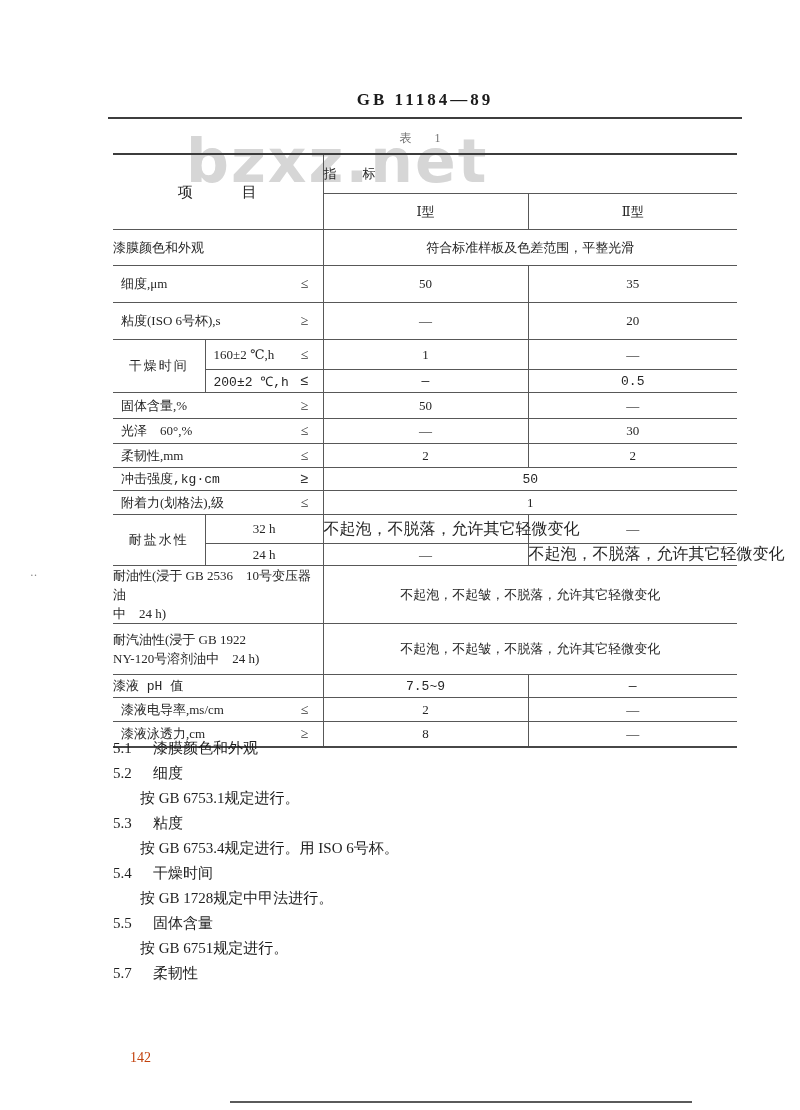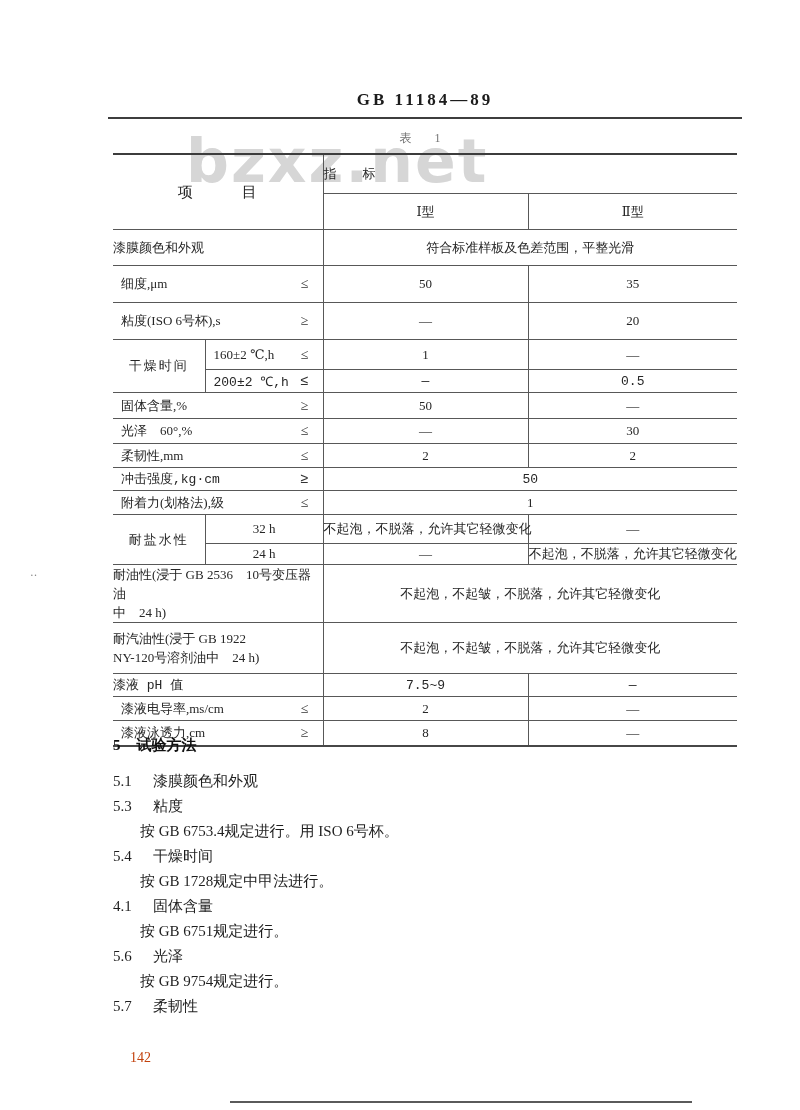"不起泡，不脱落，允许其它轻微变化" .vsmall { font-size: 13px -> 16px }
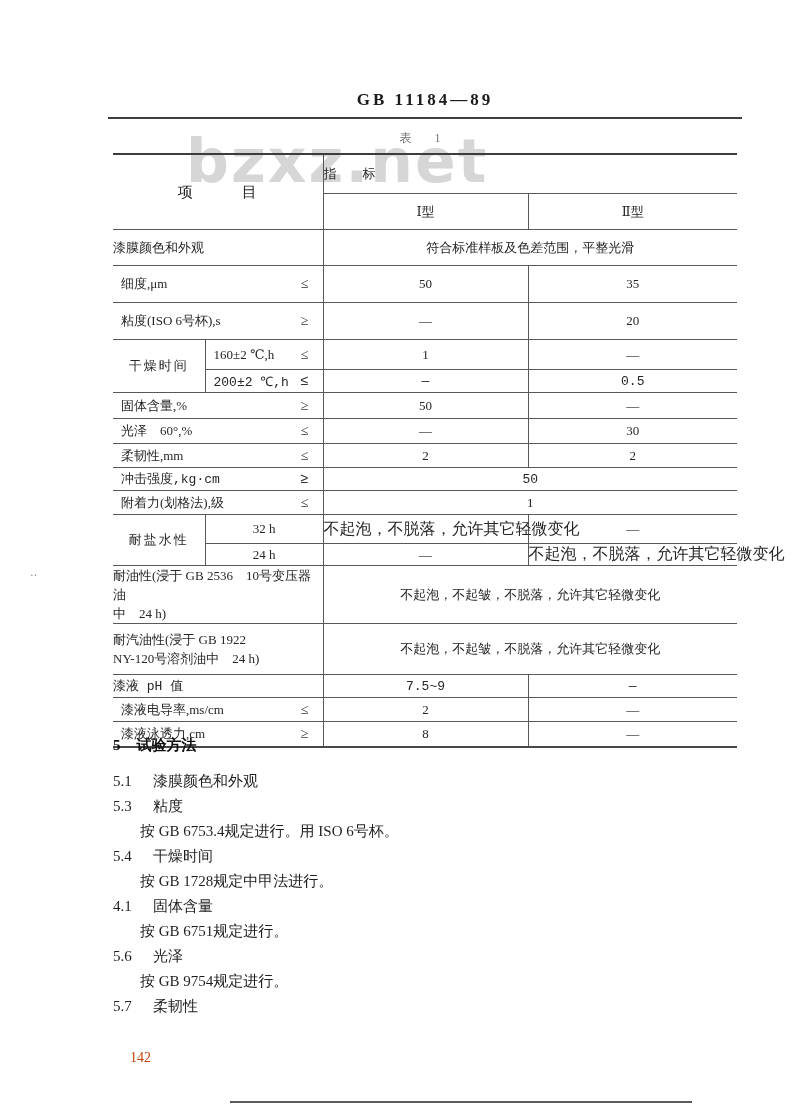"5 试验方法" div.sec-heading { html: <div> <span>5</span><span></span><span>试验方法</span> </div> -> none }
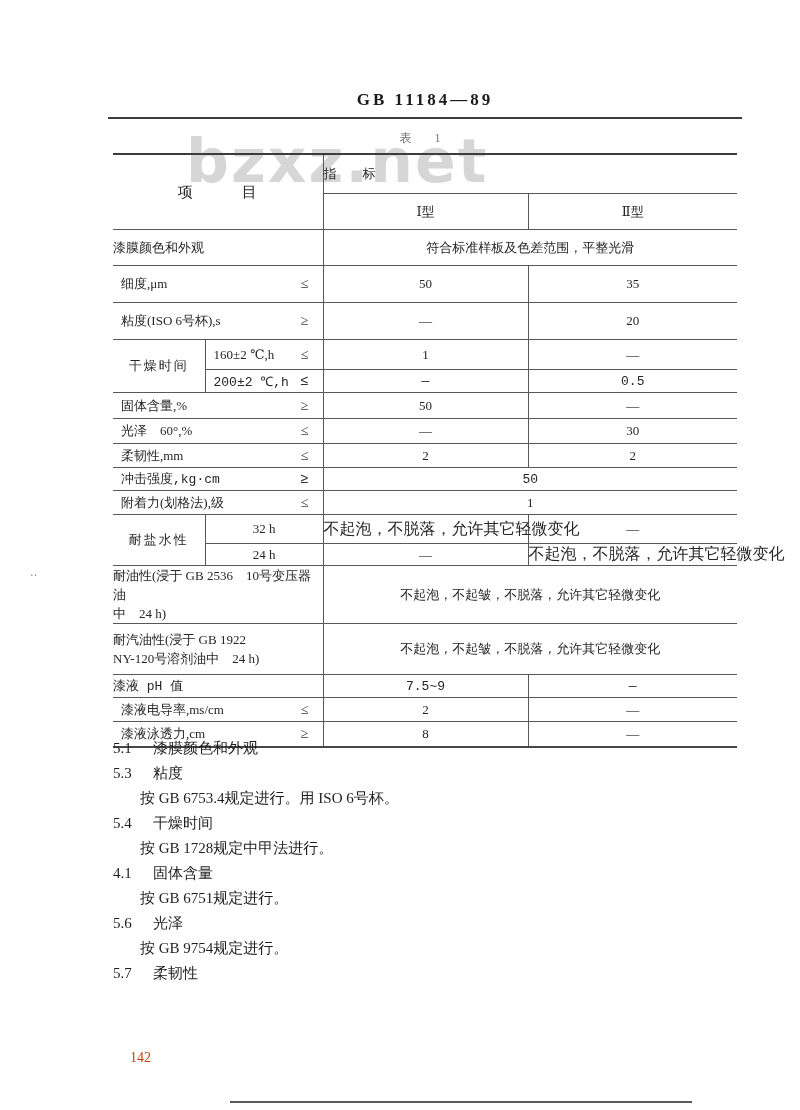"5.2 细度" div.sec-item { html: none -> <div> <div><span>5.2</span><span>细度</span></div> <div>按 GB 6753.1规定进行。</div> </div> }
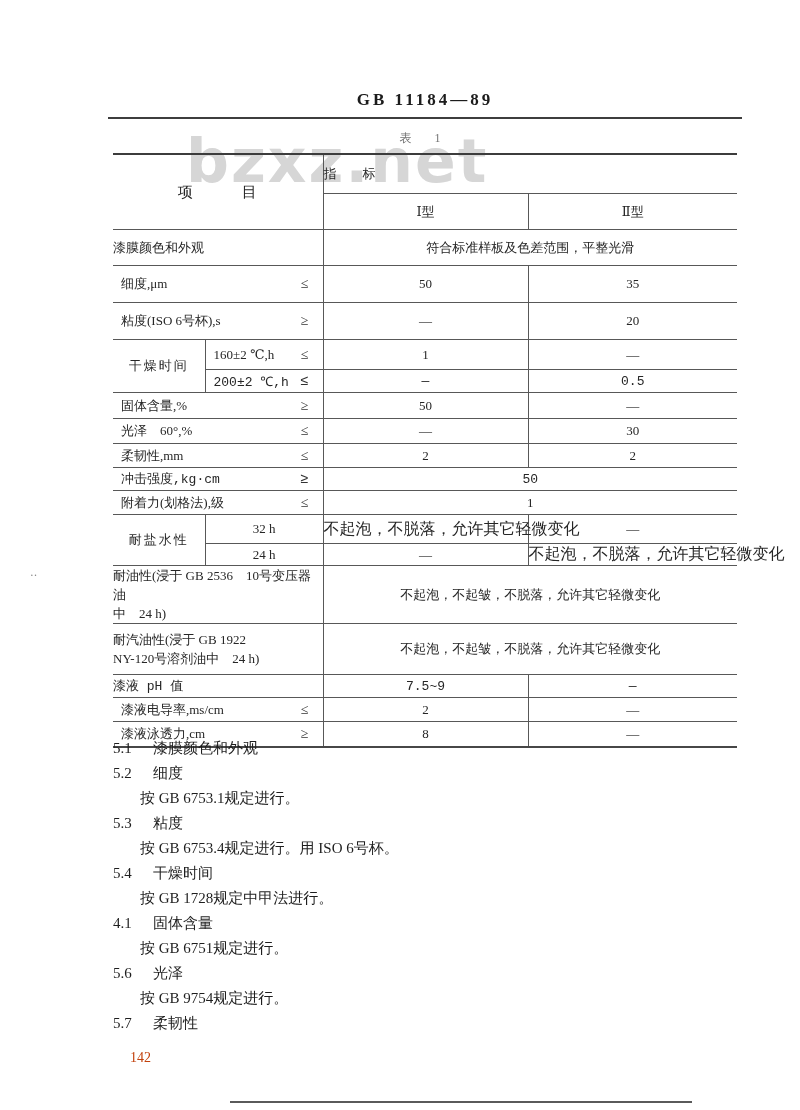"4.1" span.sec-num { text: 4.1 -> 5.5 }
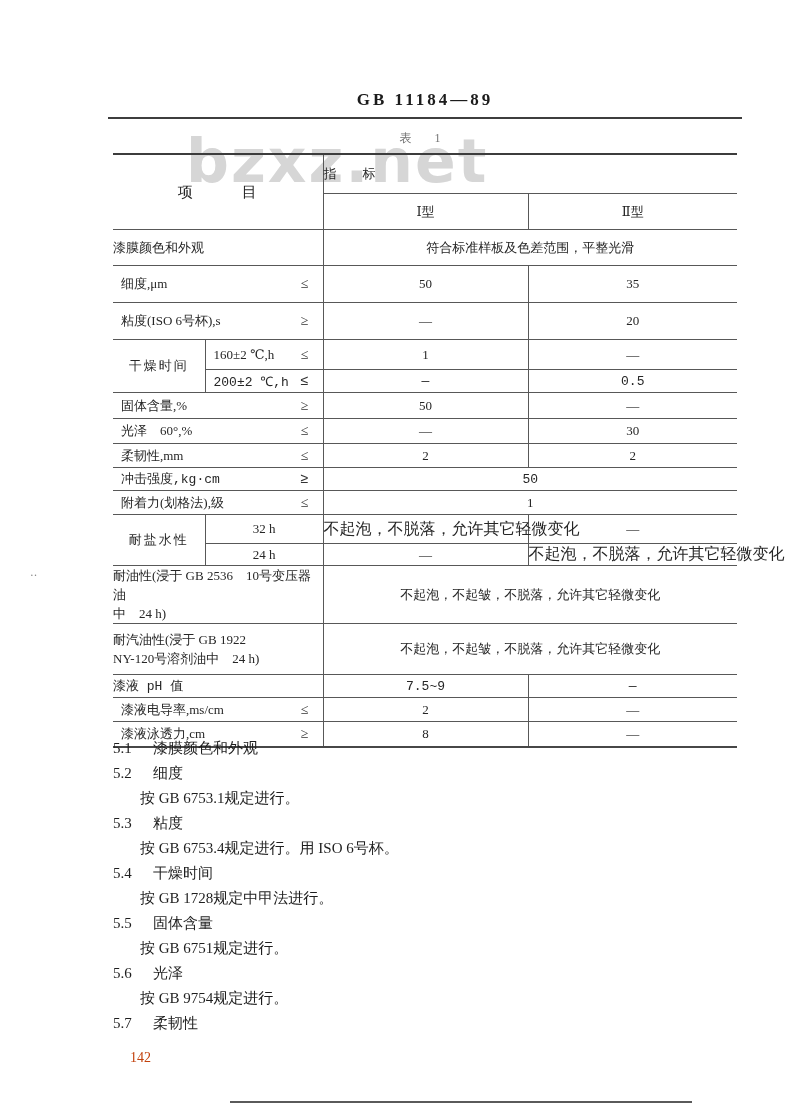"5.6 光泽" div.sec-item { html: <div> <div><span>5.6</span><span>光泽</span></div> <div>按 GB 9754规定进行。</div> </div> -> none }
